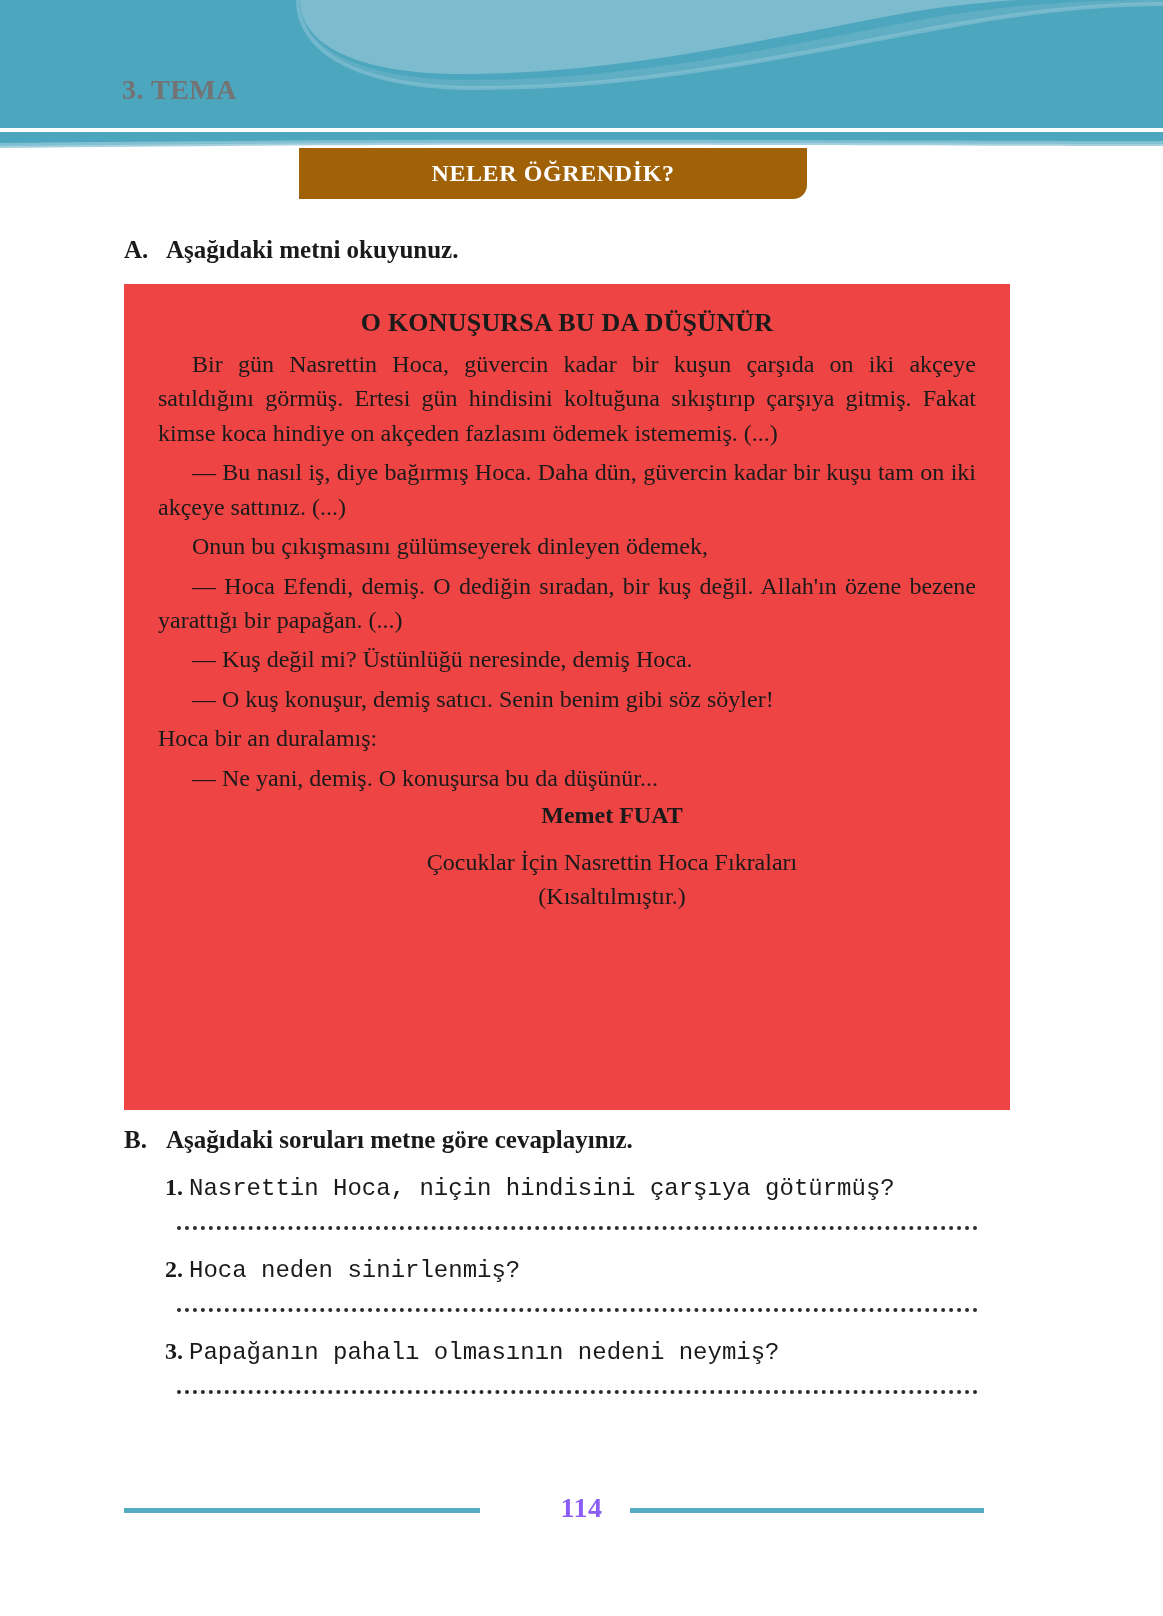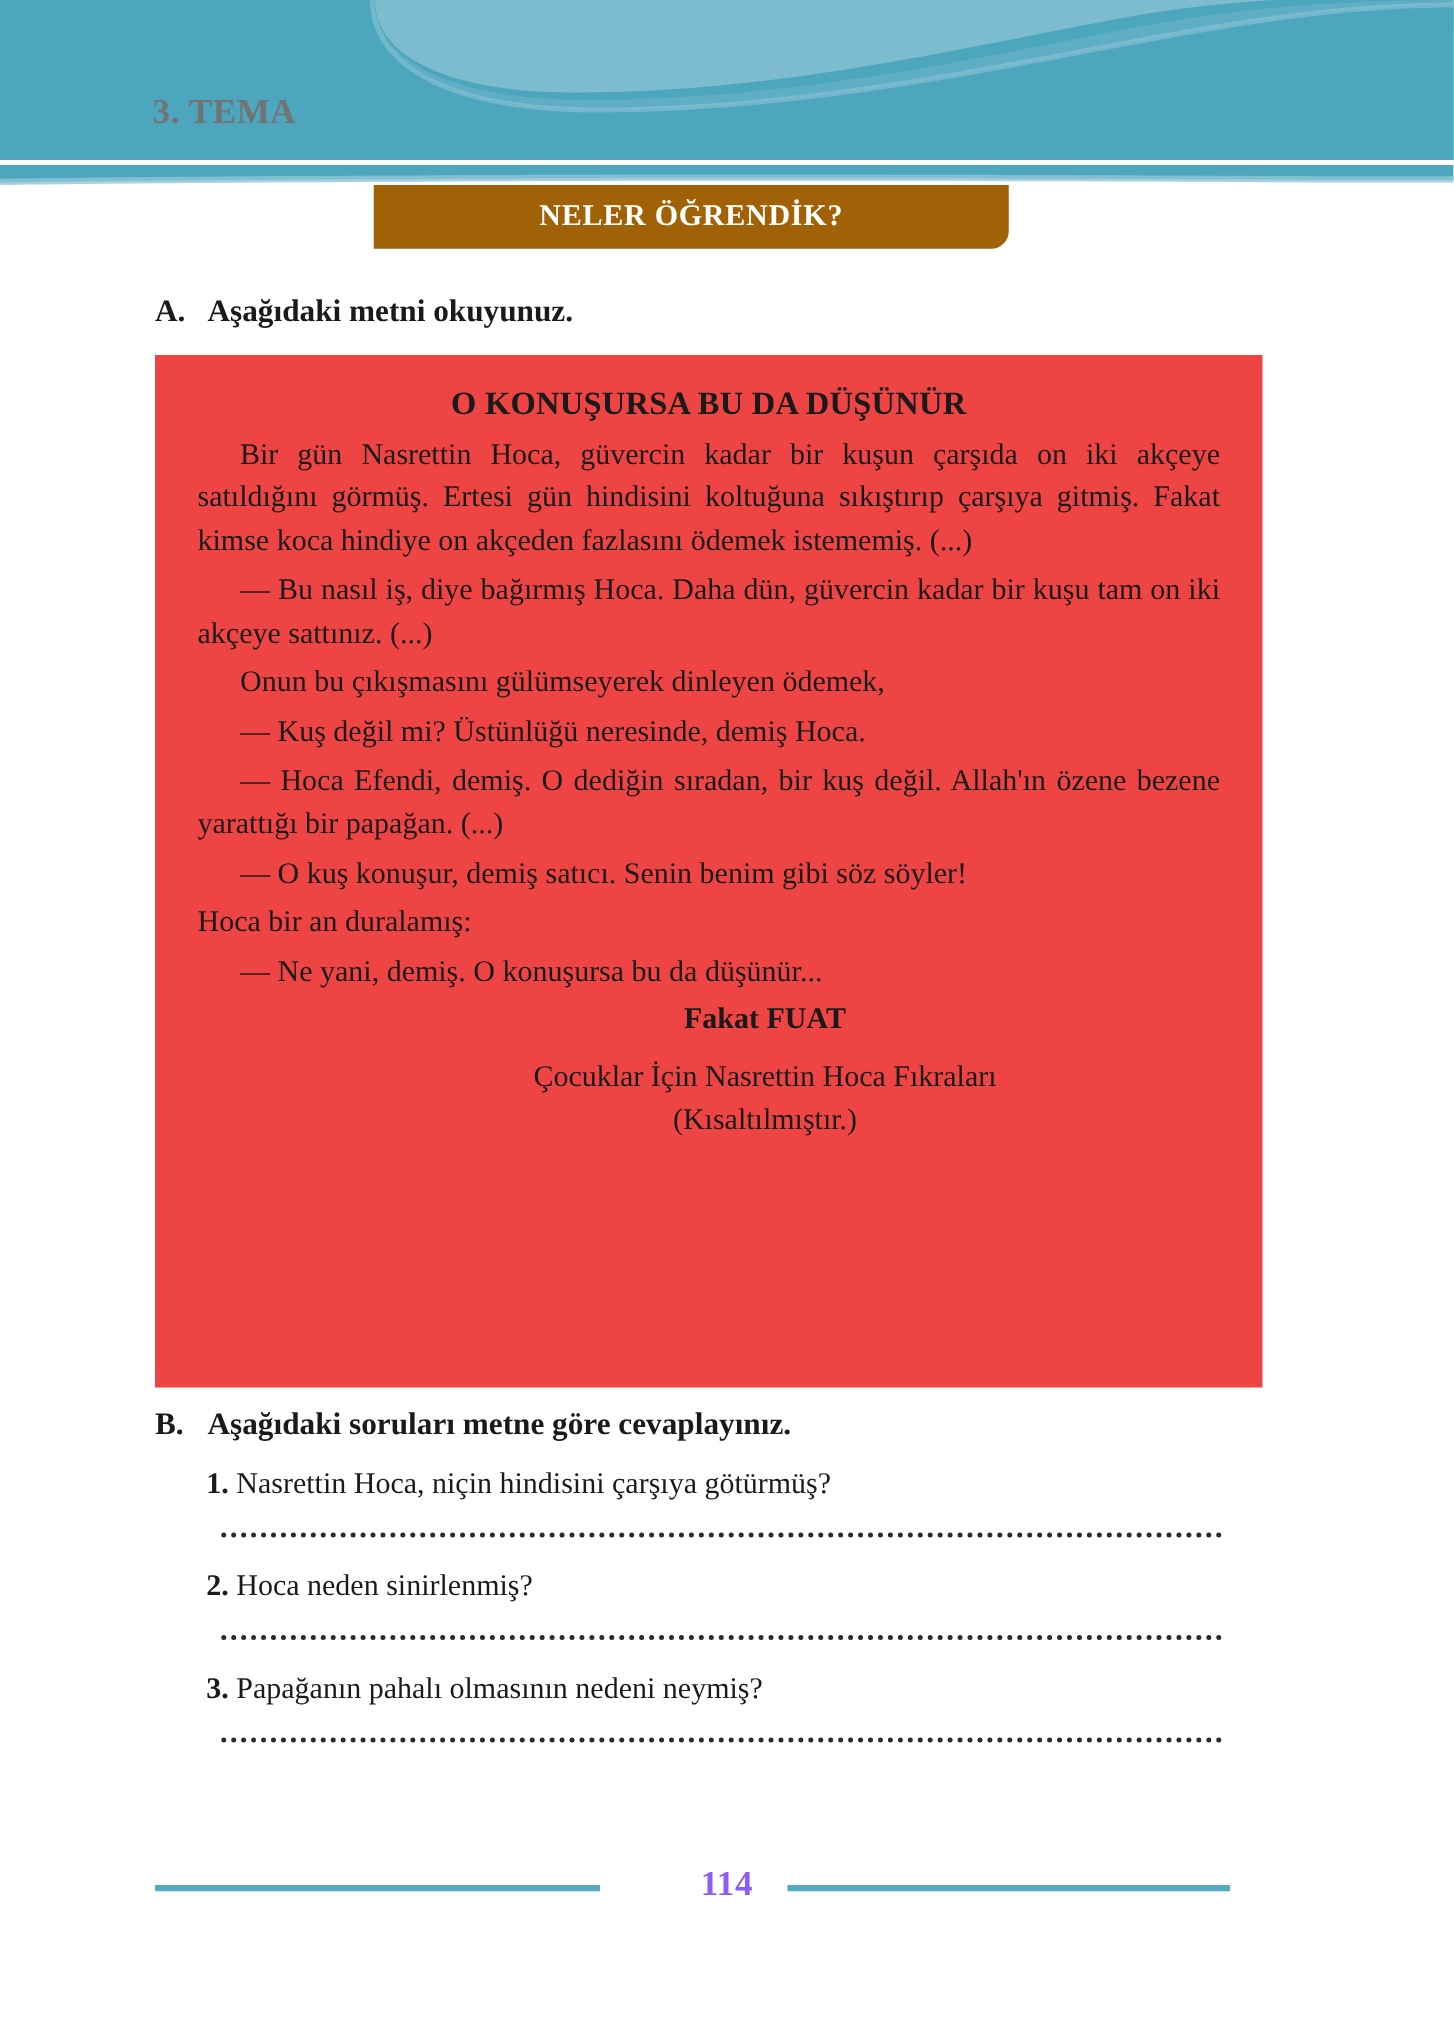"— Kuş değil mi? Üstünlüğü" p.story-p { order: before "— Hoca Efendi, demiş. O" -> after "— Hoca Efendi, demiş. O" }
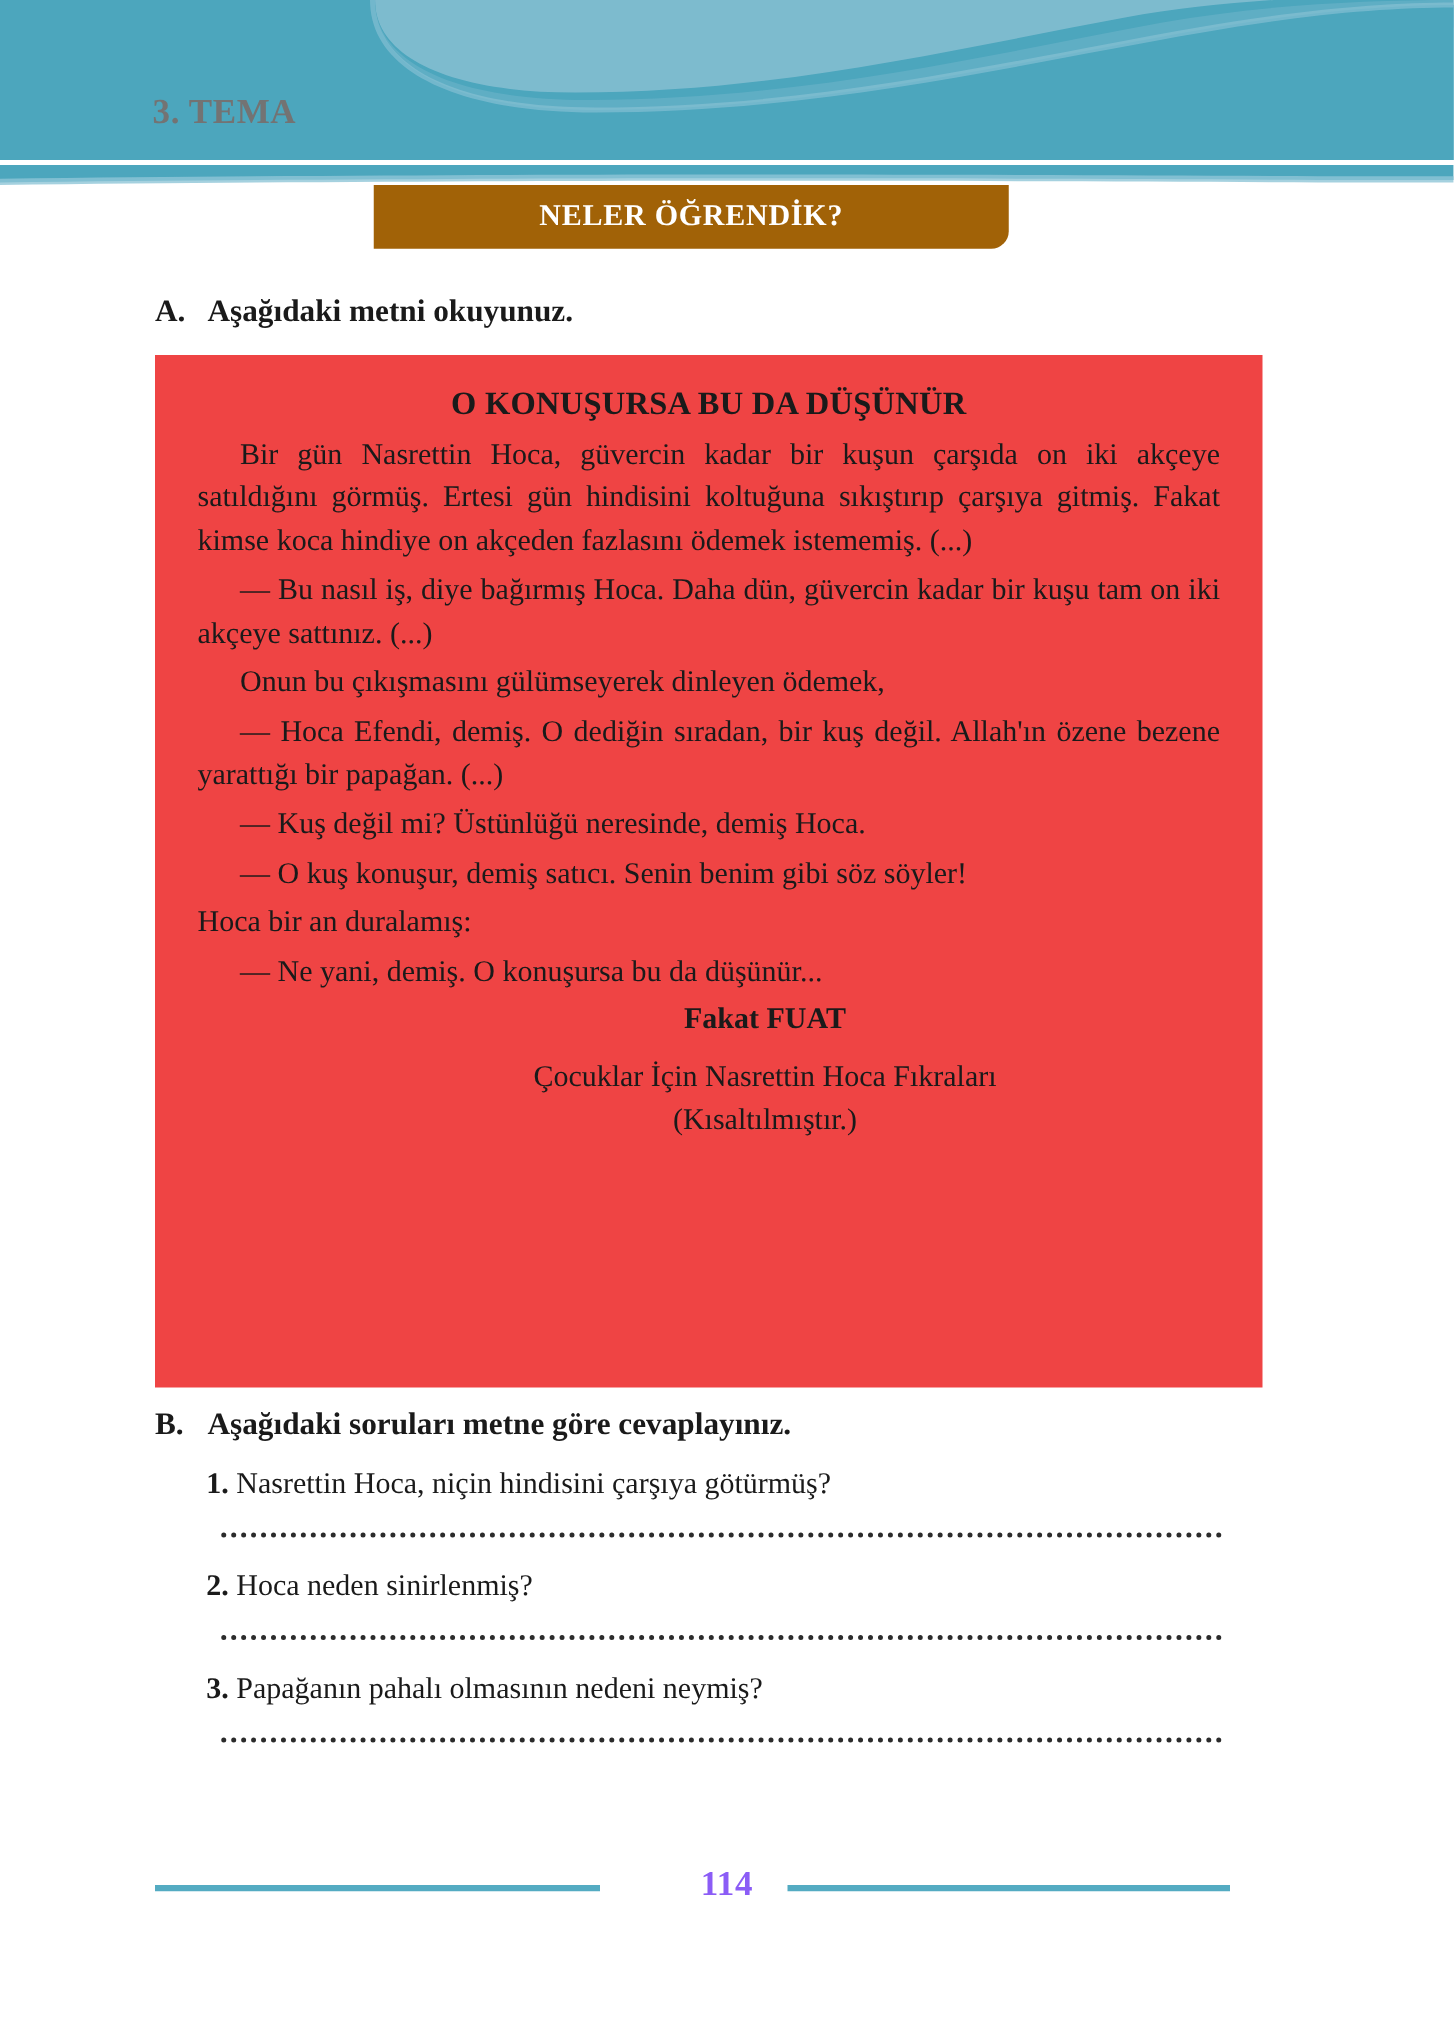"Fakat FUAT" div.author { text: Fakat -> Memet }
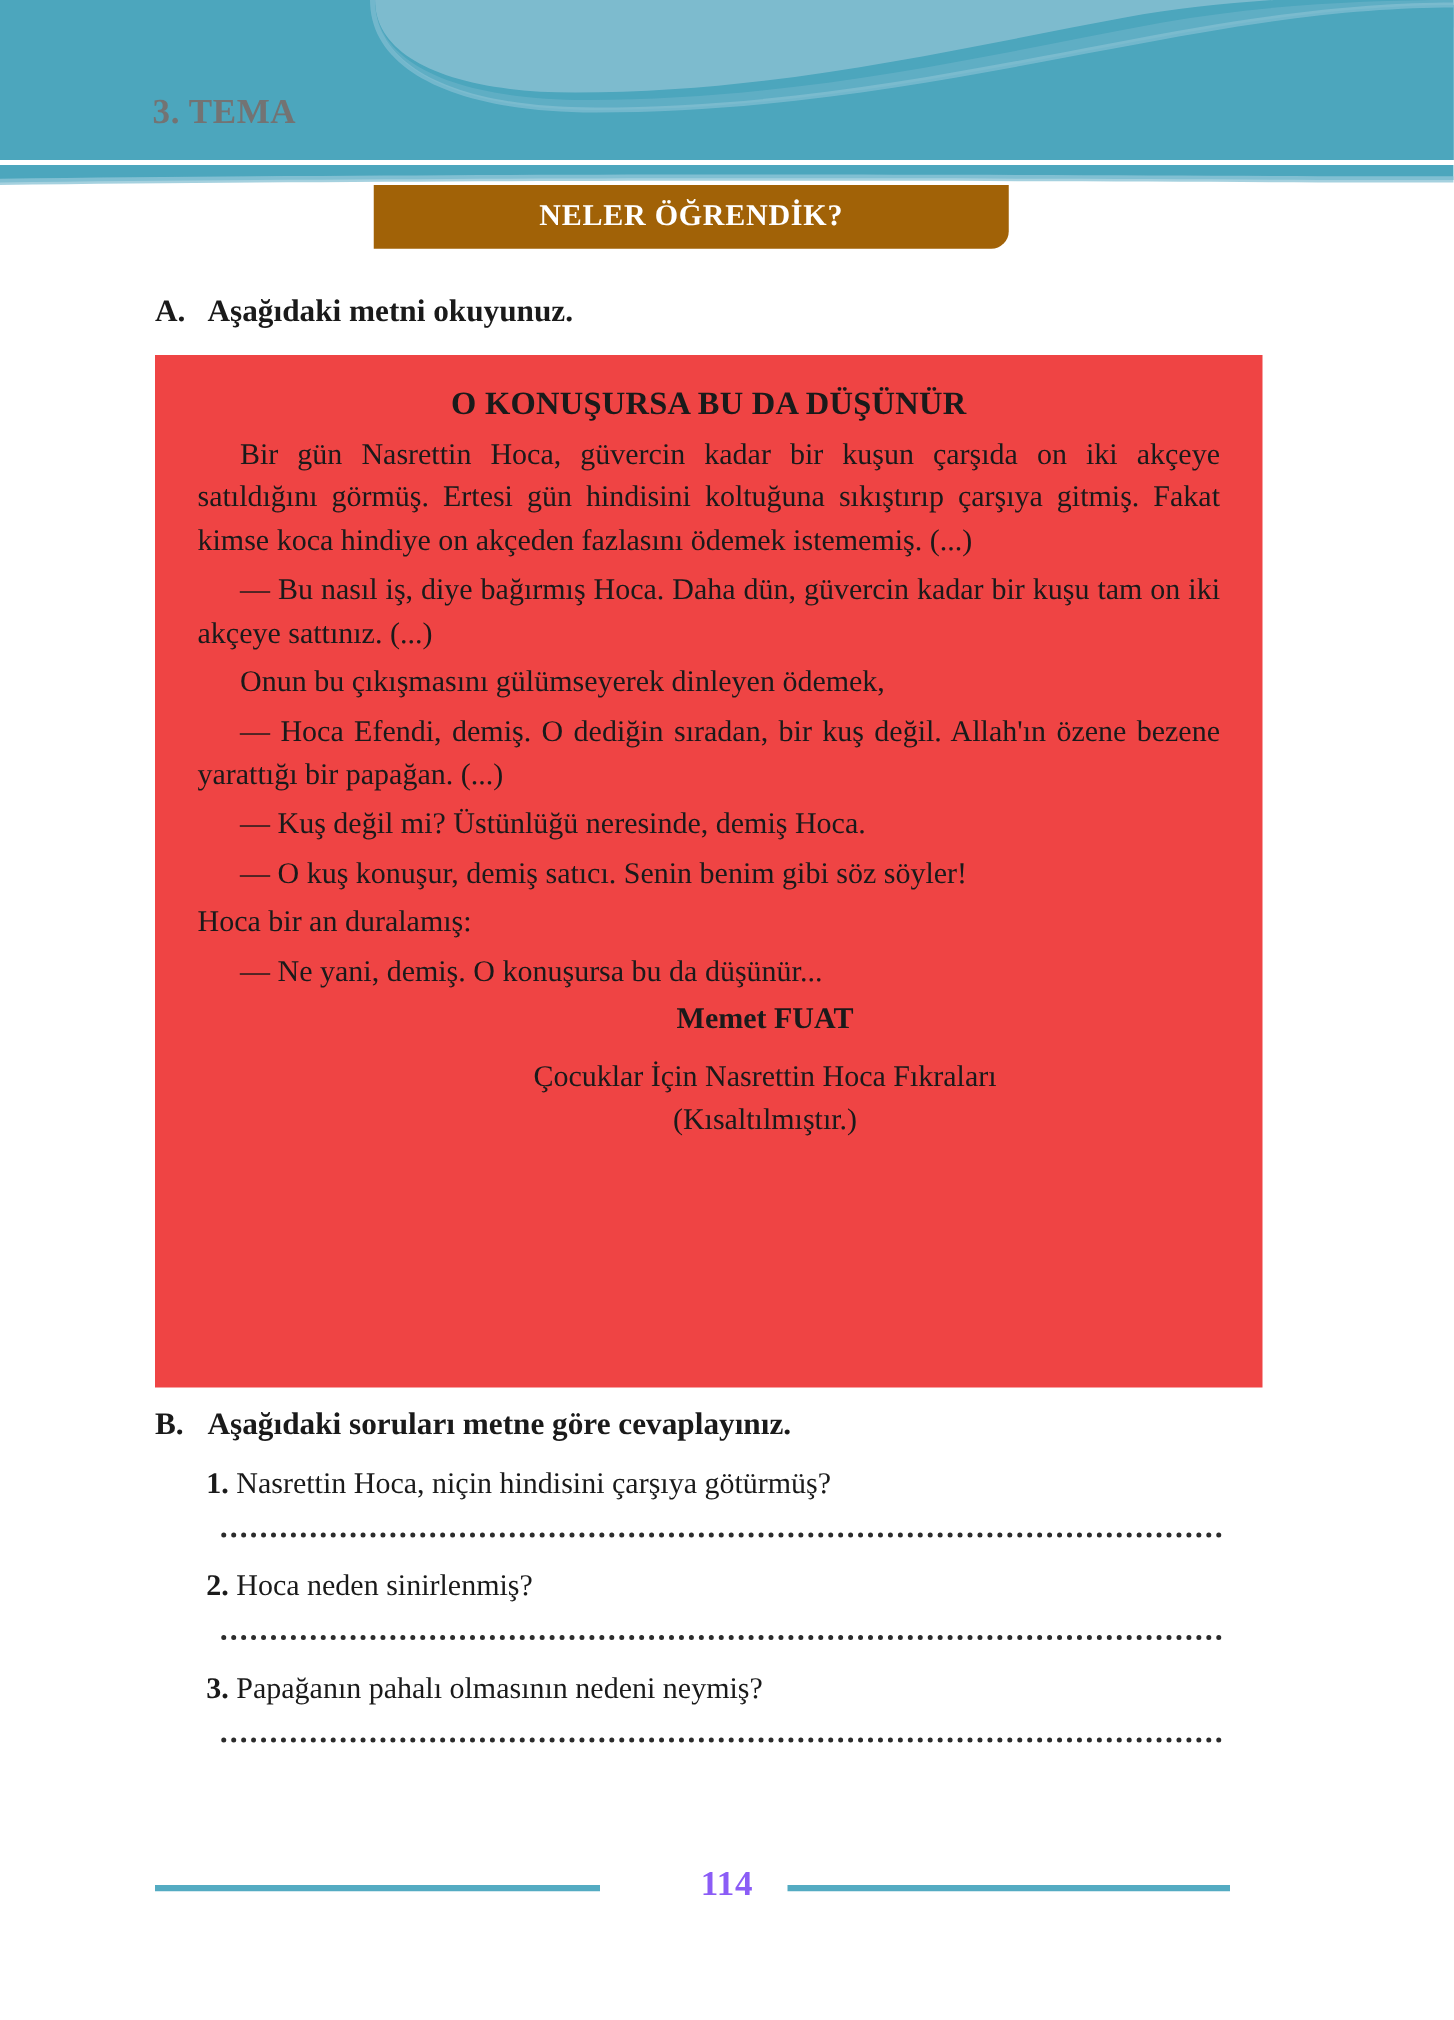"Nasrettin Hoca, niçin hindisini çarşıya" .q-text { font-family: none -> Liberation Mono, monospace }
